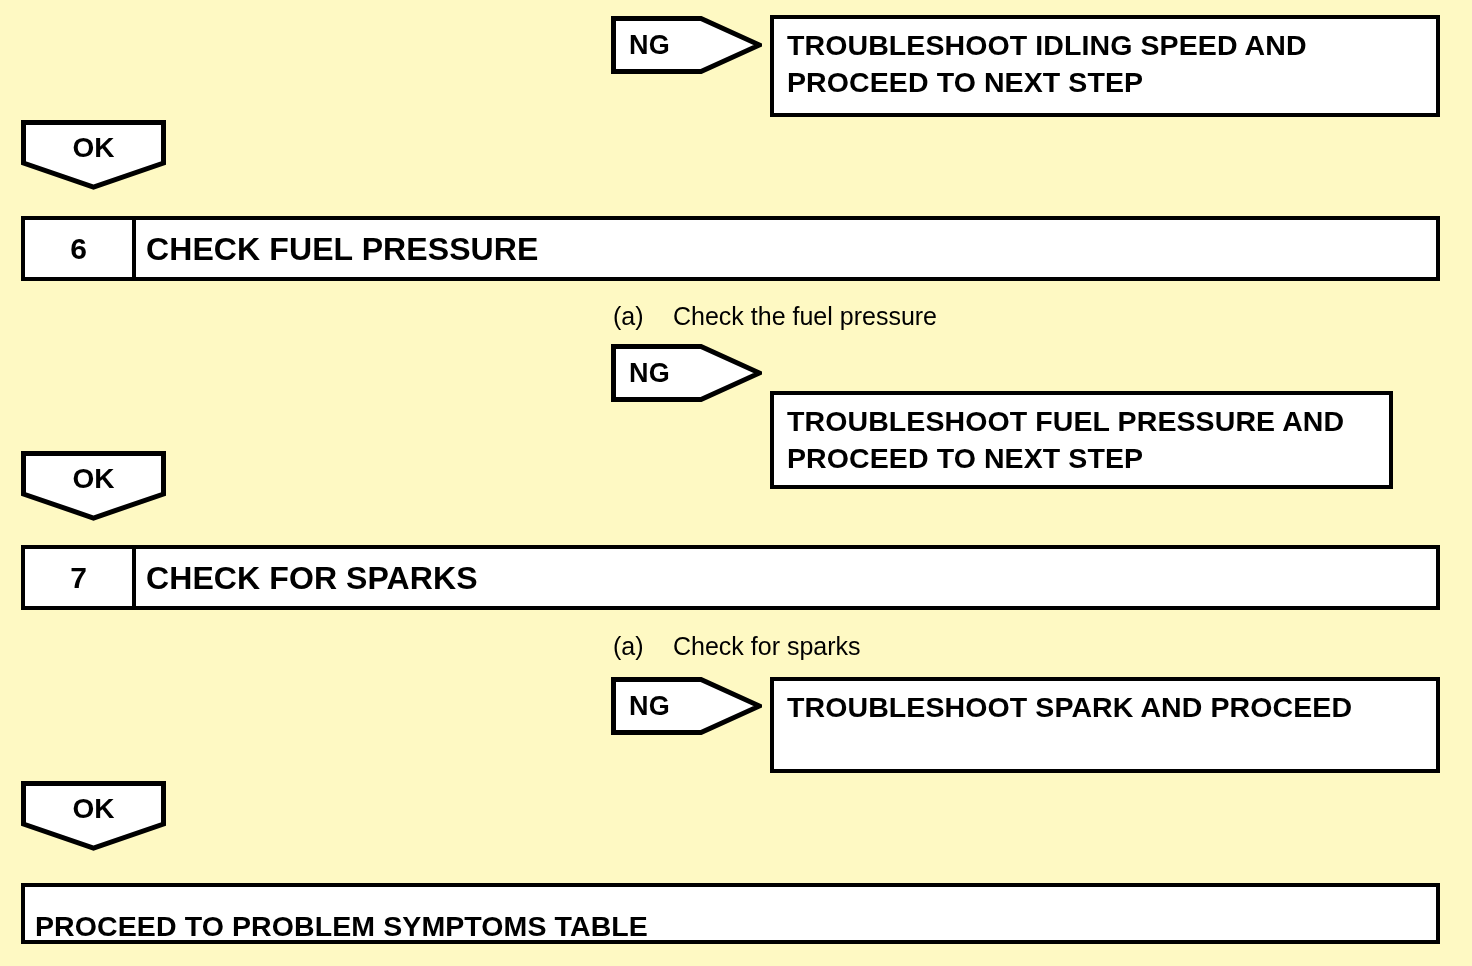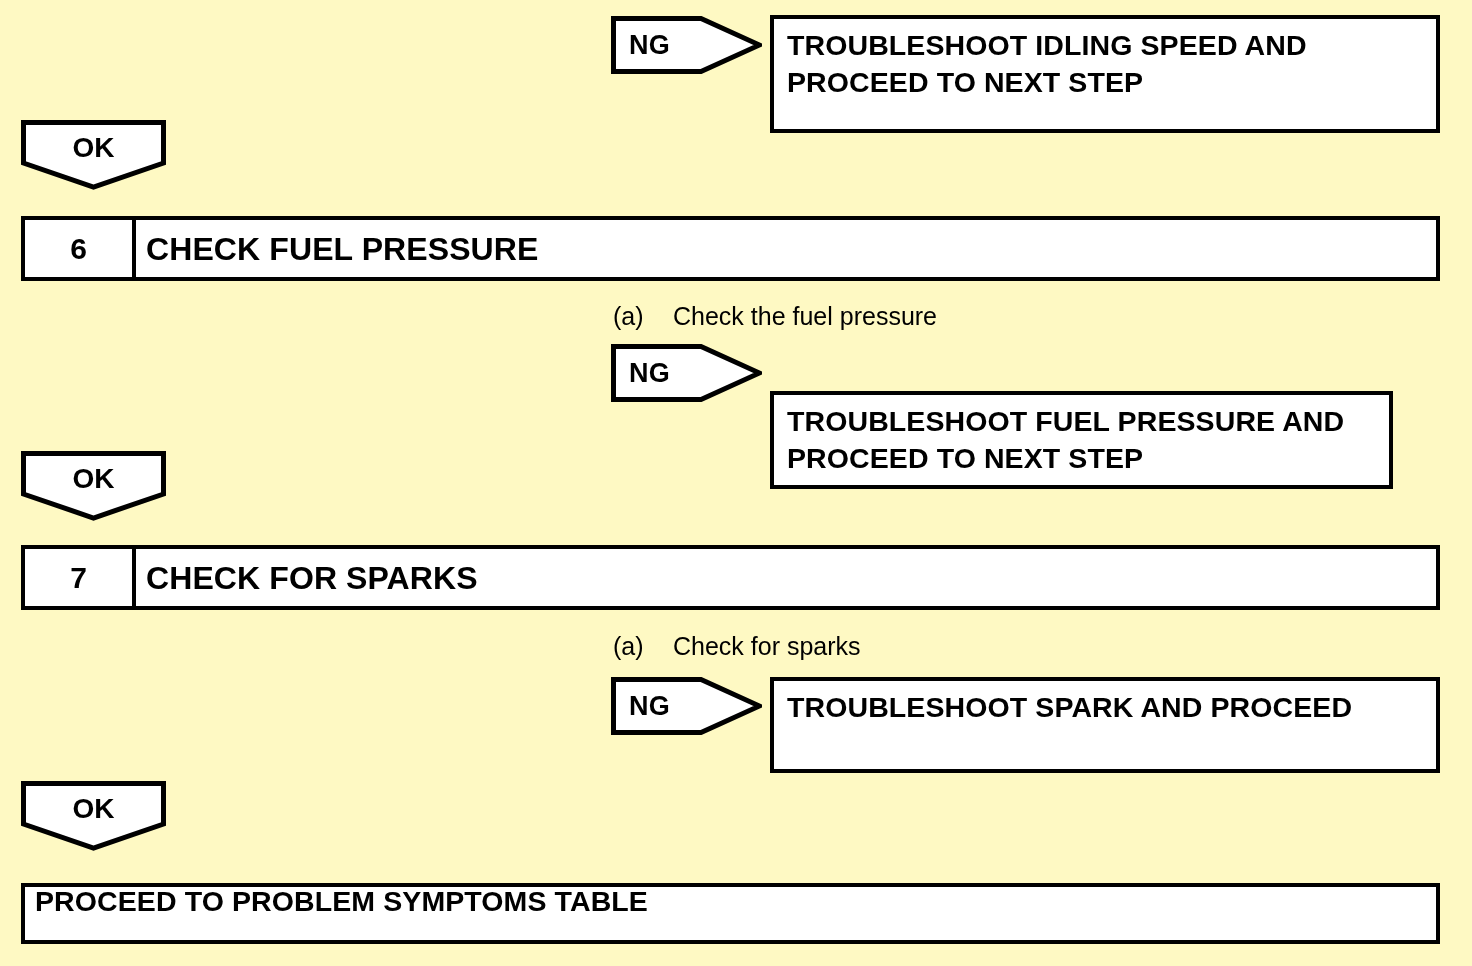"TROUBLESHOOT IDLING SPEED AND" div.result-box { height: 118px -> 102px }
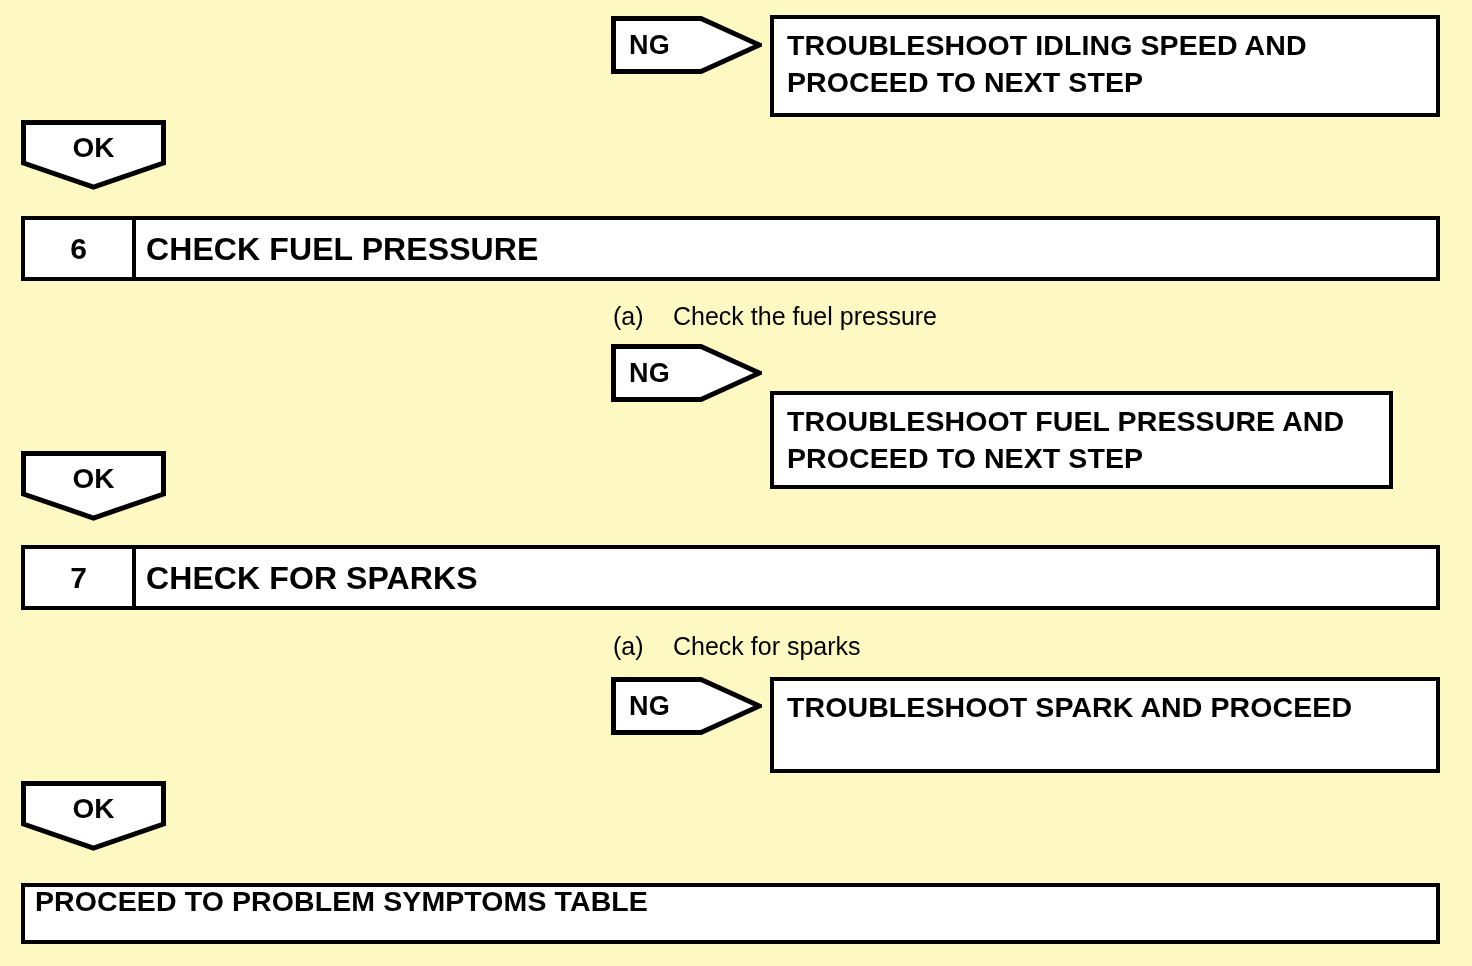"PROCEED TO PROBLEM SYMPTOMS TABLE" .terminal-box { align-items: flex-start -> flex-end }
